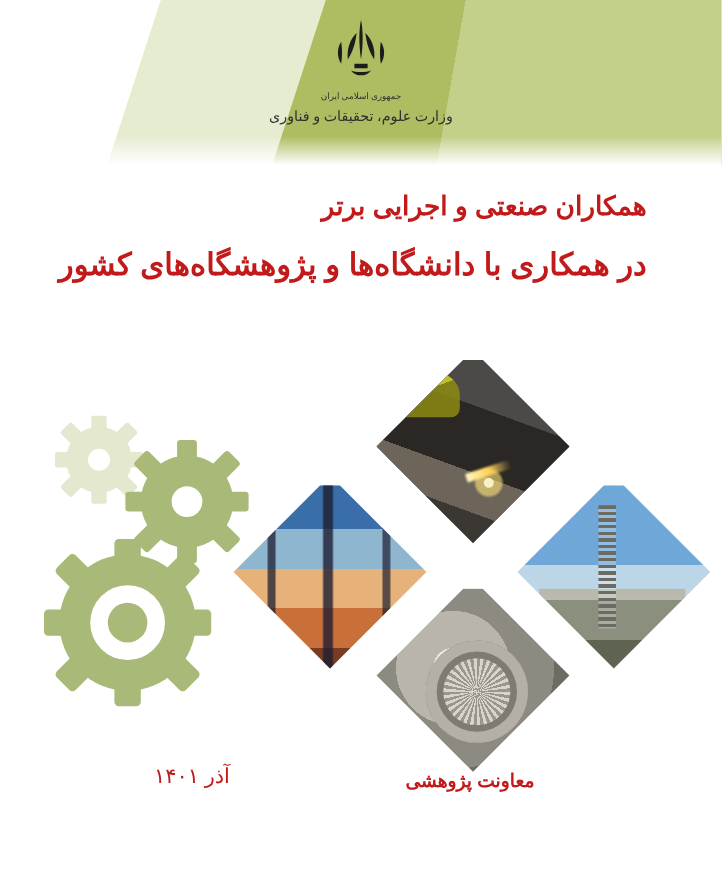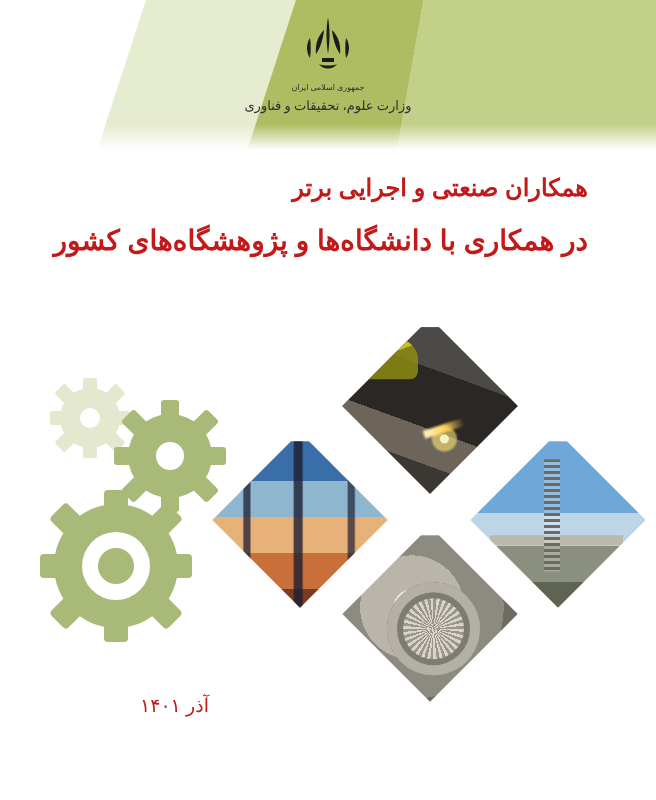"معاونت پژوهشی" div.line { html: none -> <div>معاونت پژوهشی</div> }
